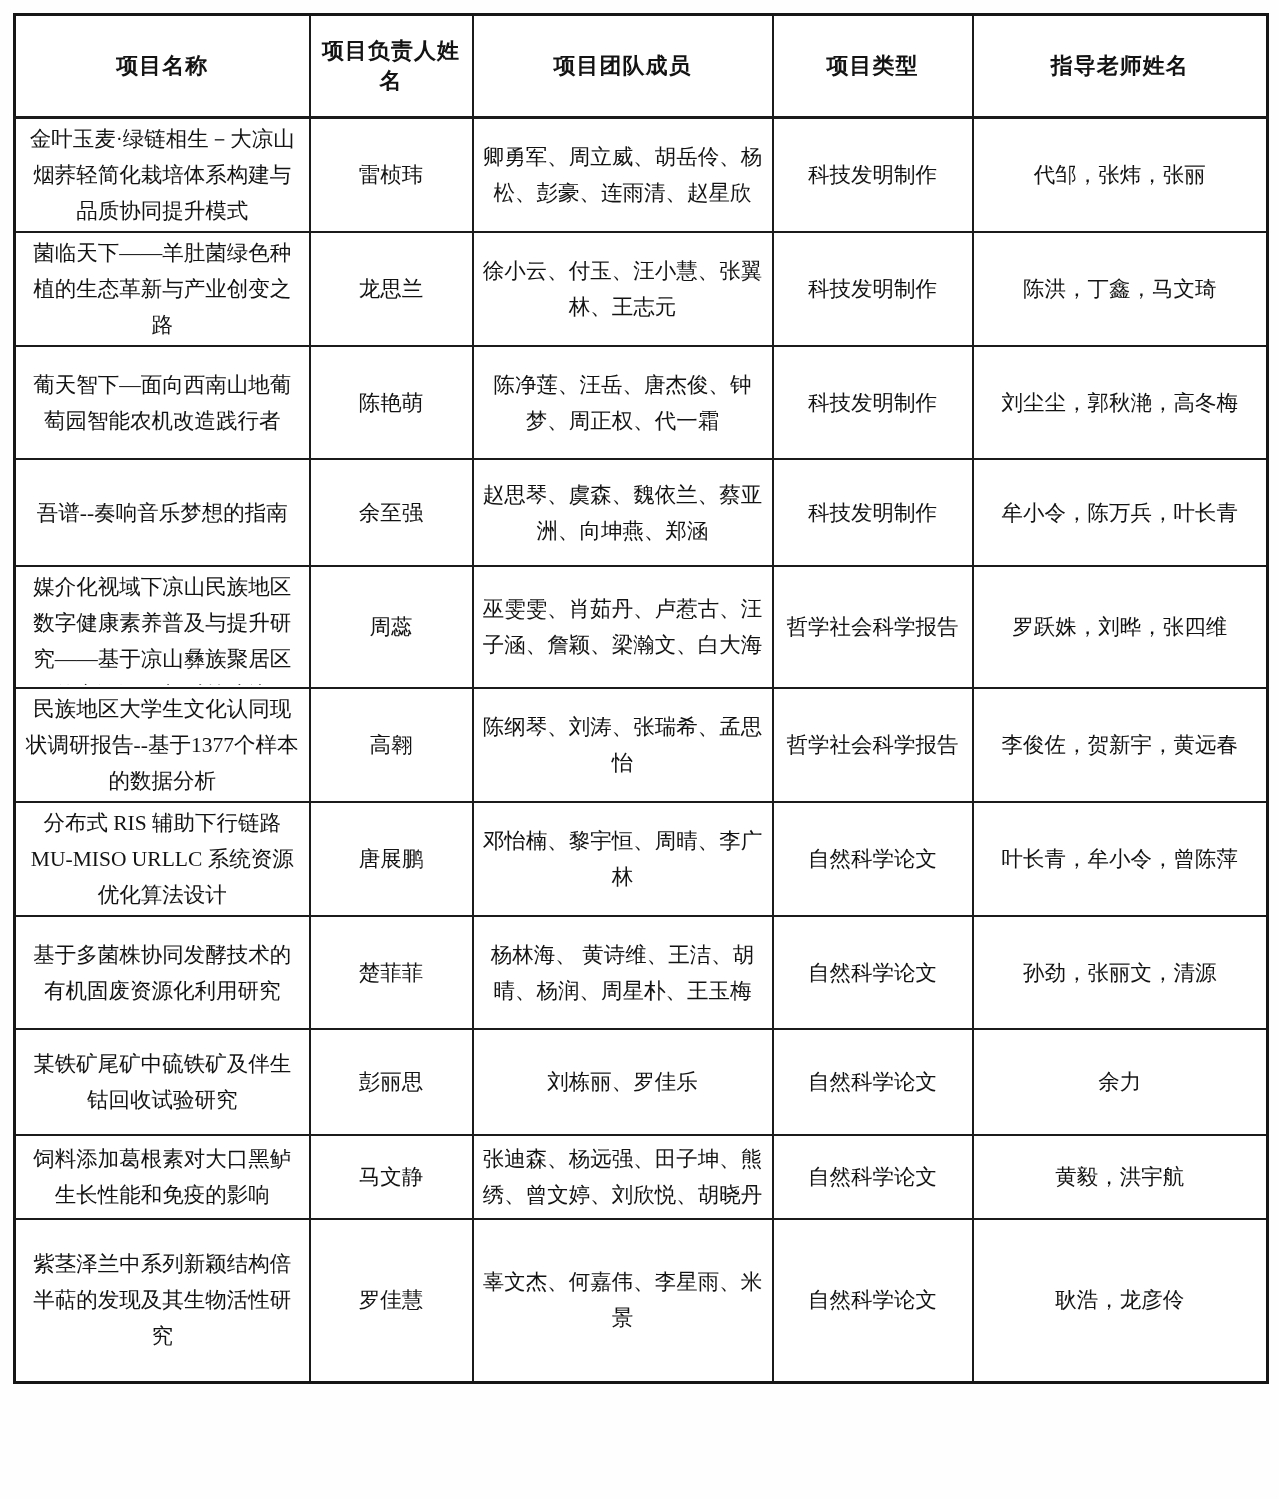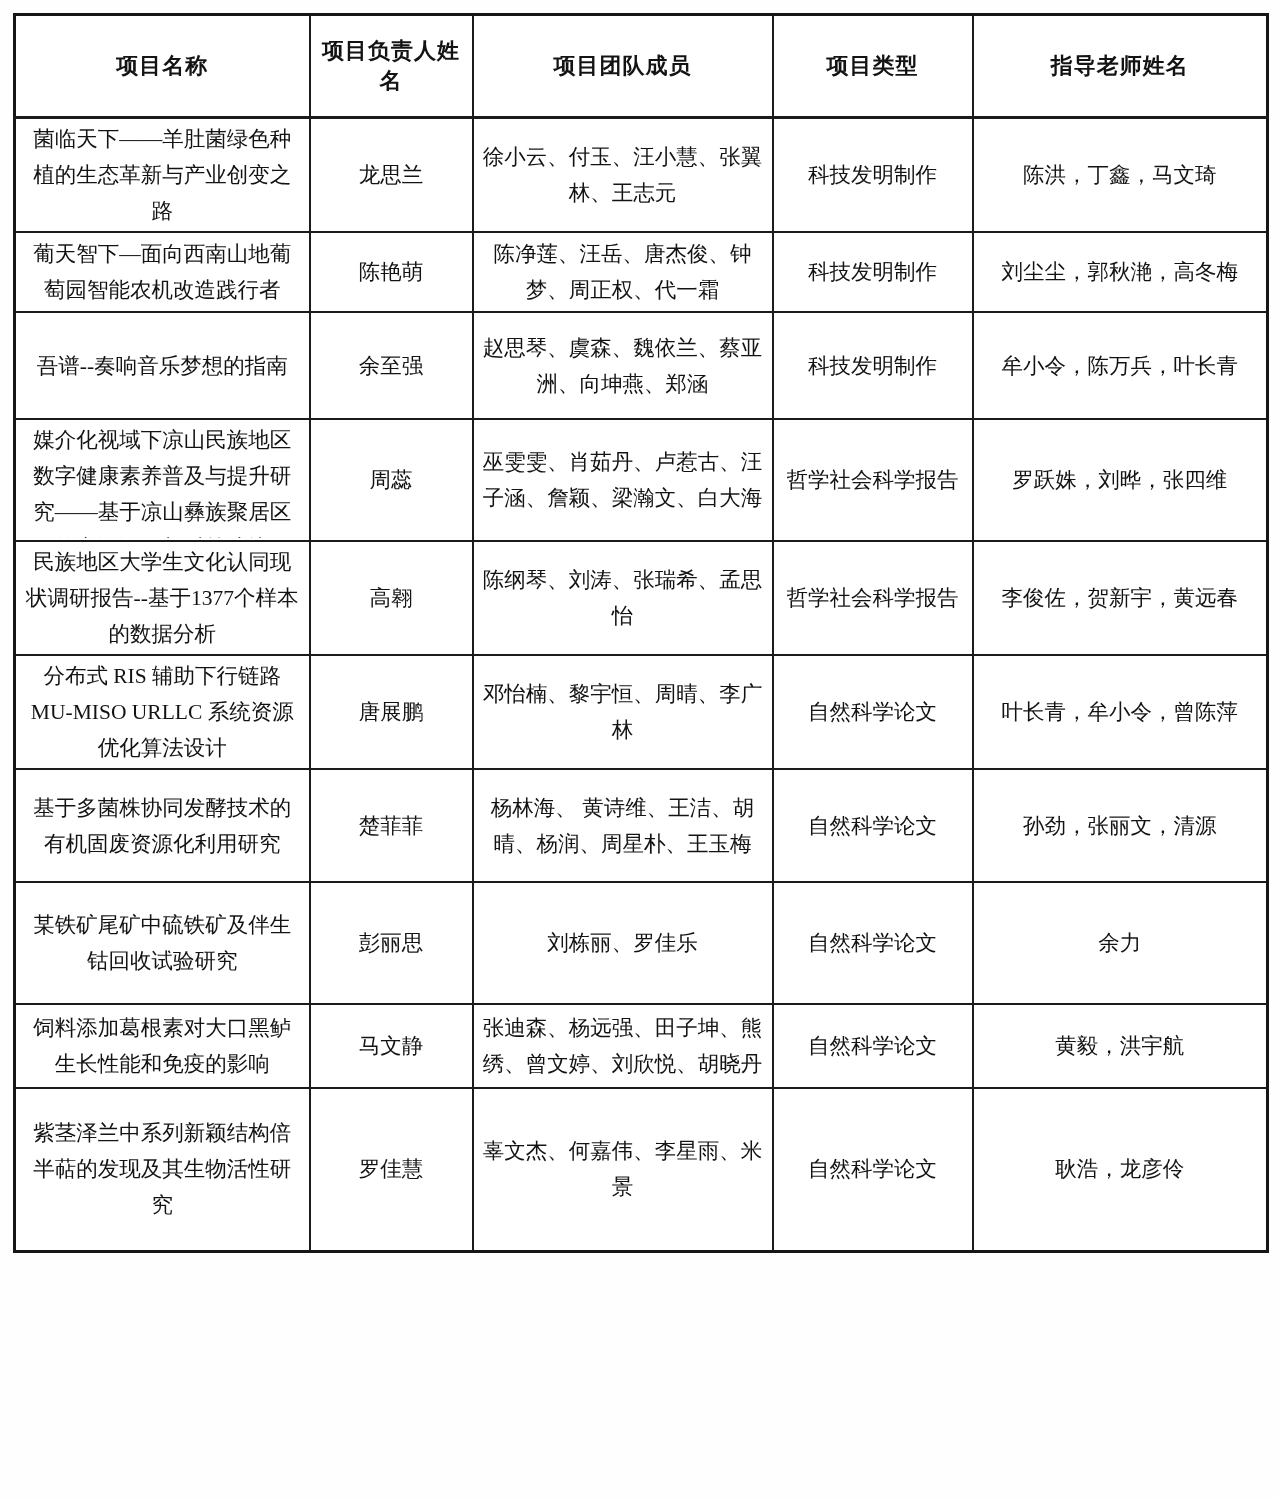"金叶玉麦·绿链相生－大凉山烟荞轻简化栽培体系构建与品质协同提升模式" tr { html: none -> <tr> <td> <div>金叶玉麦·绿链相生－大凉山烟荞轻简化栽培体系构建与品质协同提升模式</div> </td> <td> <div>雷桢玮</div> </td> <td> <div>卿勇军、周立威、胡岳伶、杨松、彭豪、连雨清、赵星欣</div> </td> <td> <div>科技发明制作</div> </td> <td> <div>代邹，张炜，张丽</div> </td> </tr> }
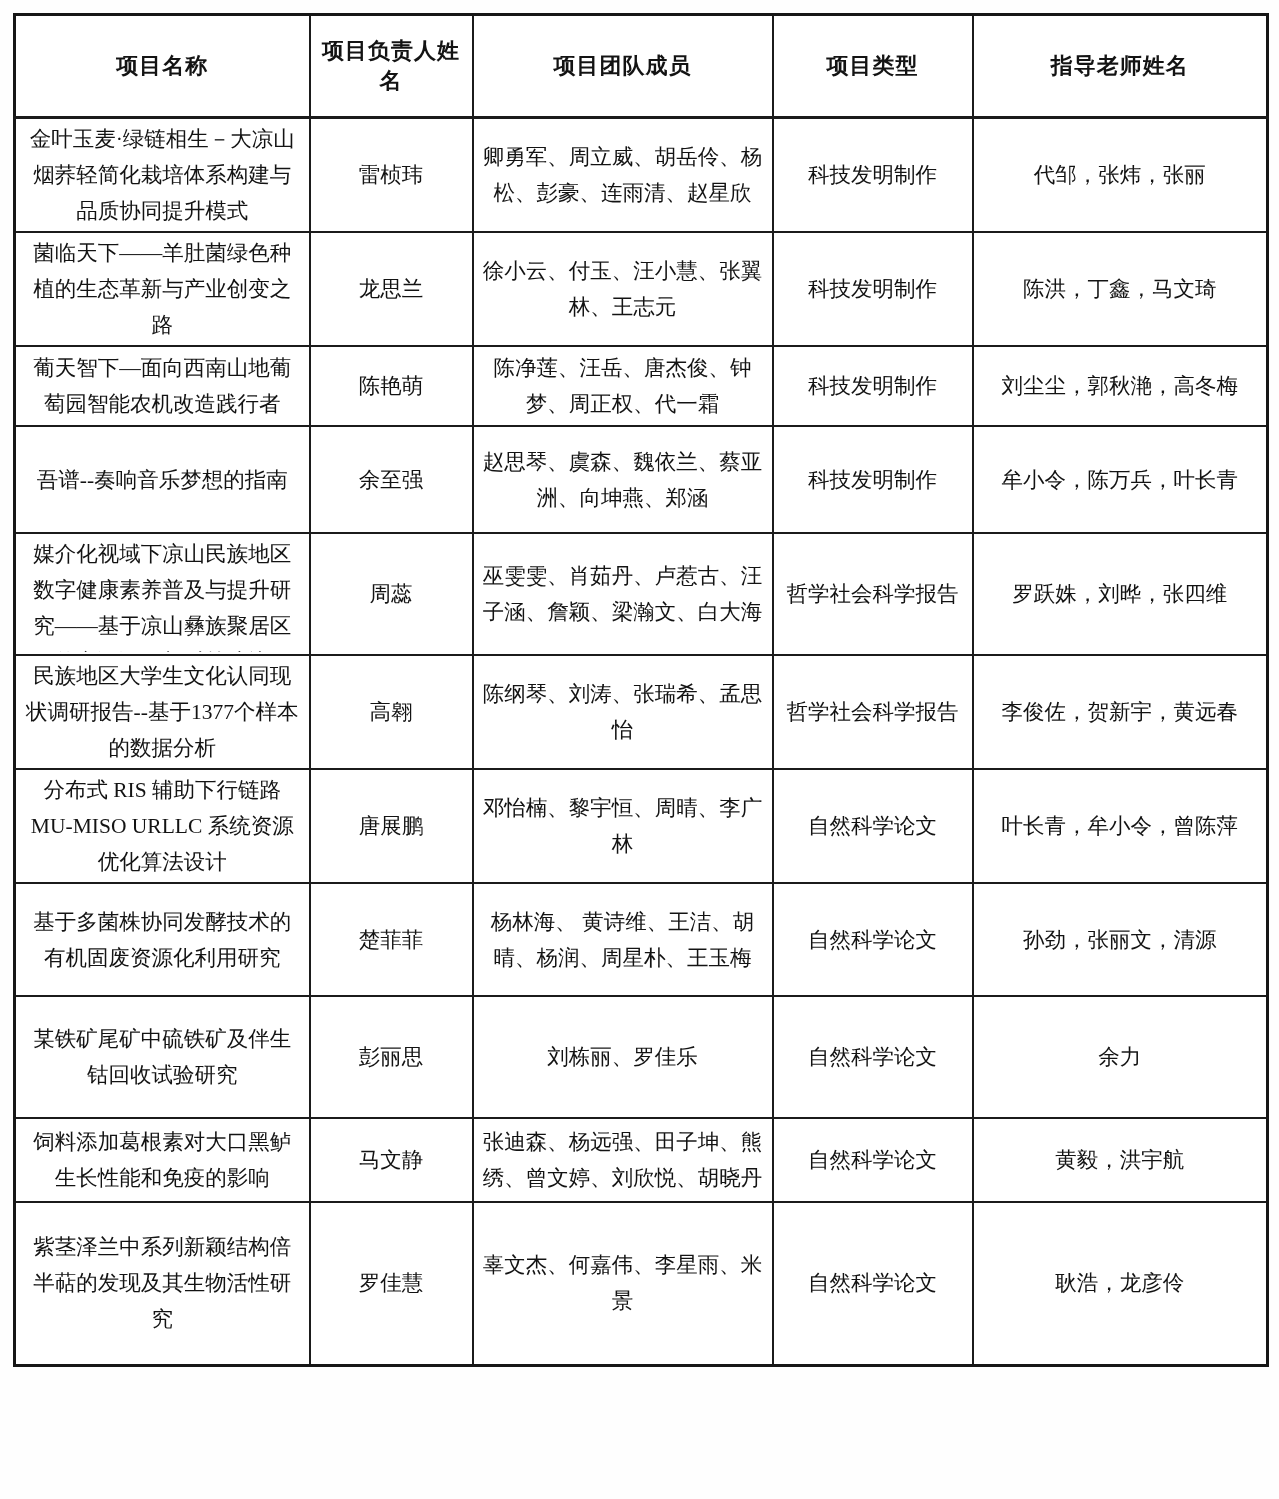"葡天智下—面向西南山地葡萄园智能农机改造践行者" tr { height: 80px -> 113px }
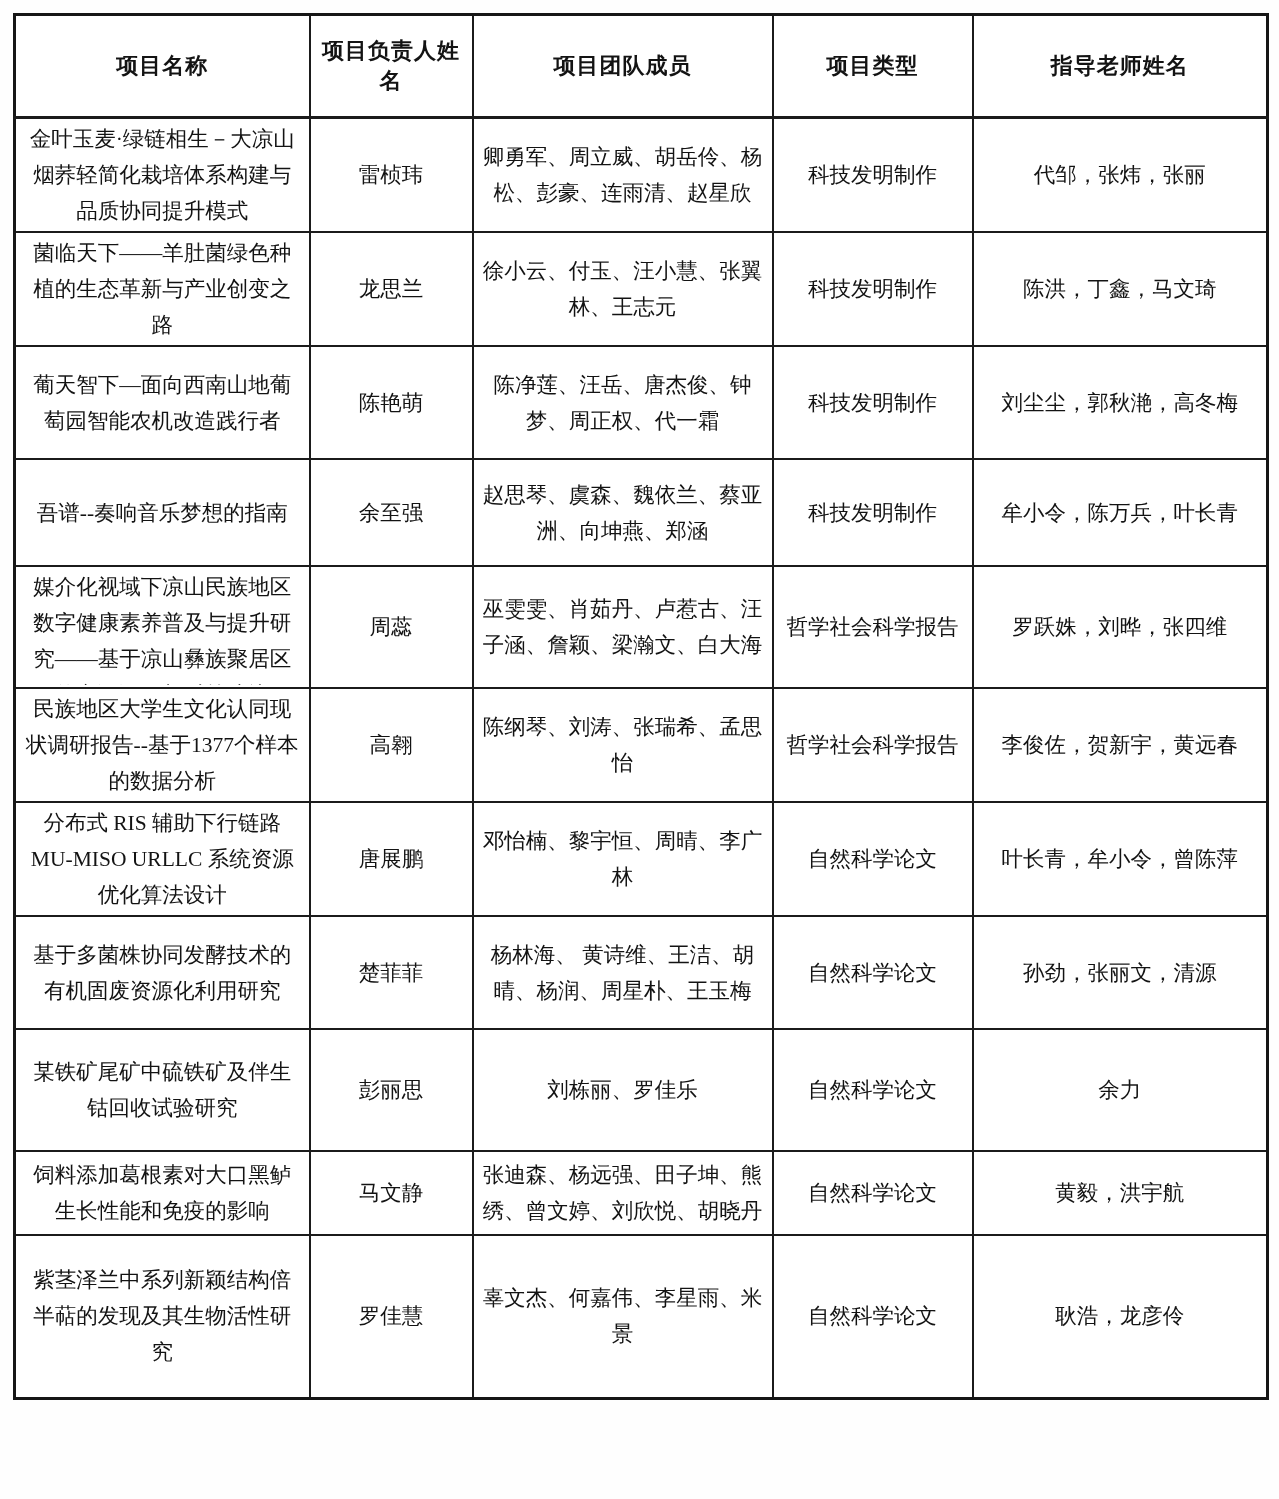"某铁矿尾矿中硫铁矿及伴生钴回收试验研究" tr { height: 122px -> 106px }
